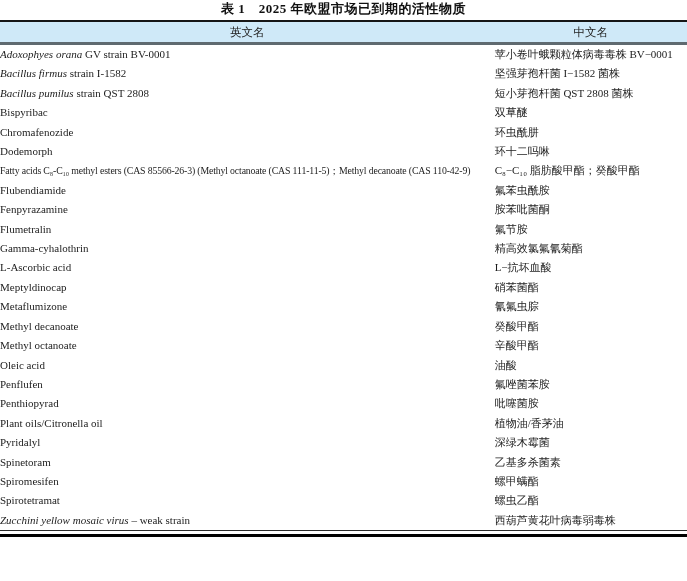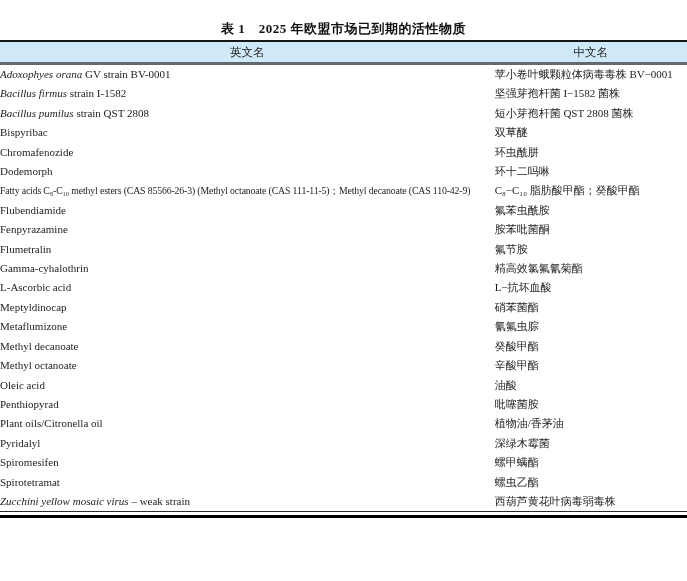"表 1 2025 年欧盟市场已到期的活性物质" .table-title { padding-top: 20px -> 0 }
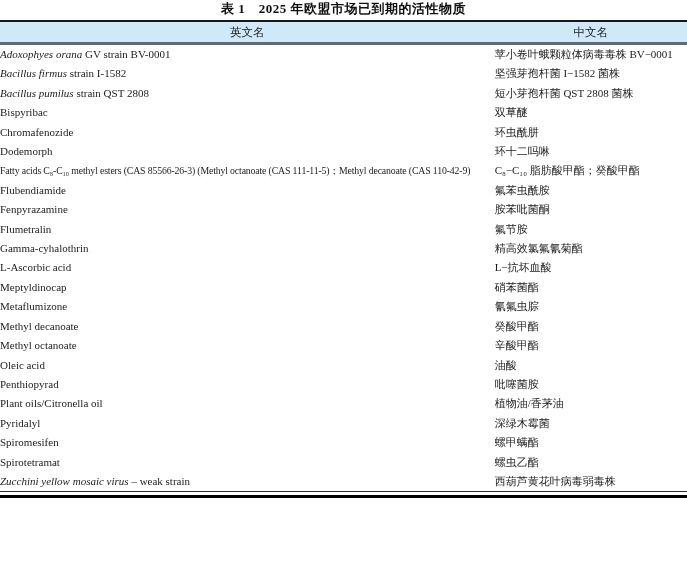"Penflufen" tr { html: none -> <tr> <td><span>Penflufen</span></td> <td>氟唑菌苯胺</td> </tr> }
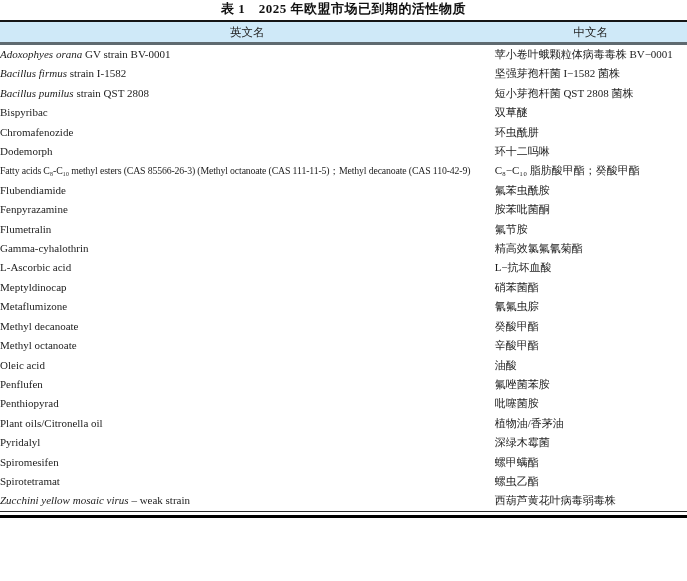"Spinetoram" tr { html: none -> <tr> <td><span>Spinetoram</span></td> <td>乙基多杀菌素</td> </tr> }
